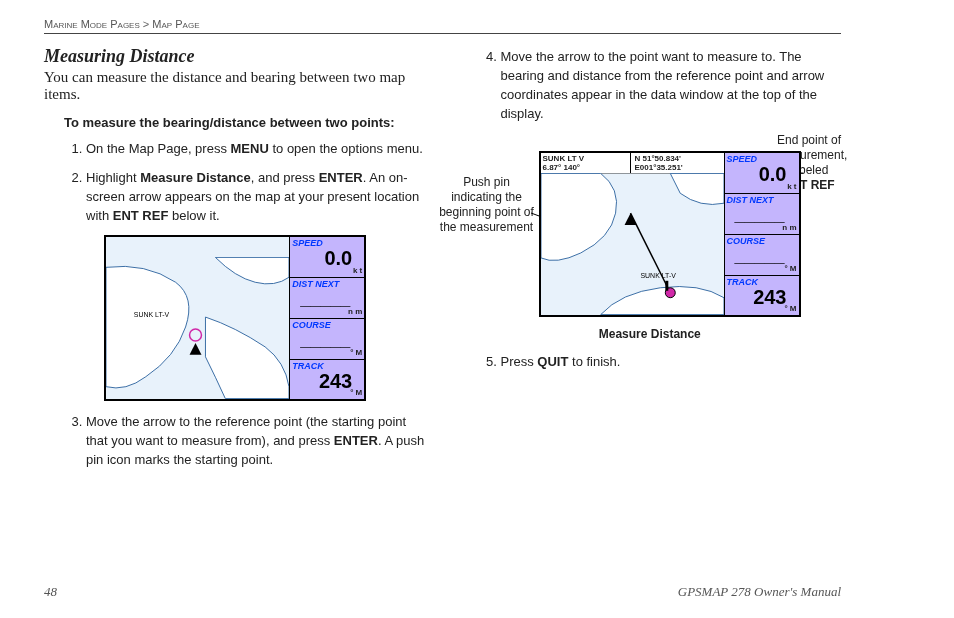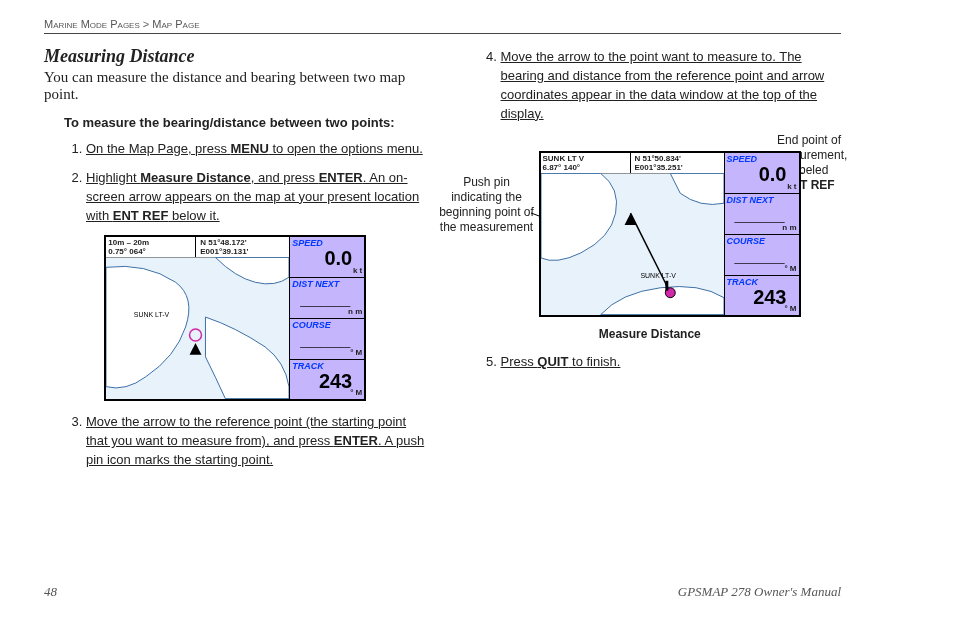"Move the arrow to the" ol.steps { text-decoration: underline -> none }
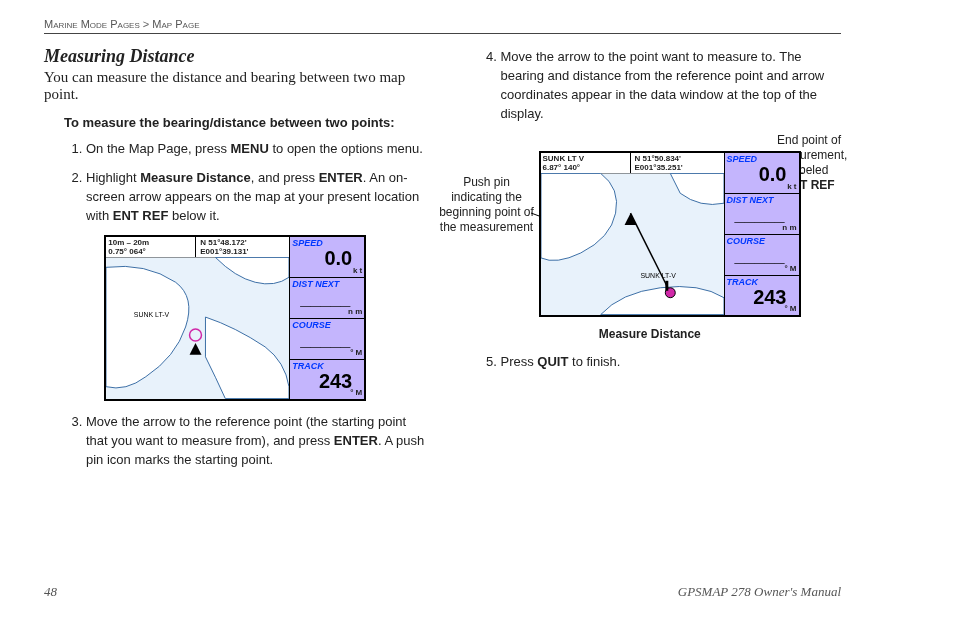"You can measure the distance" p.lead { text: point -> items }
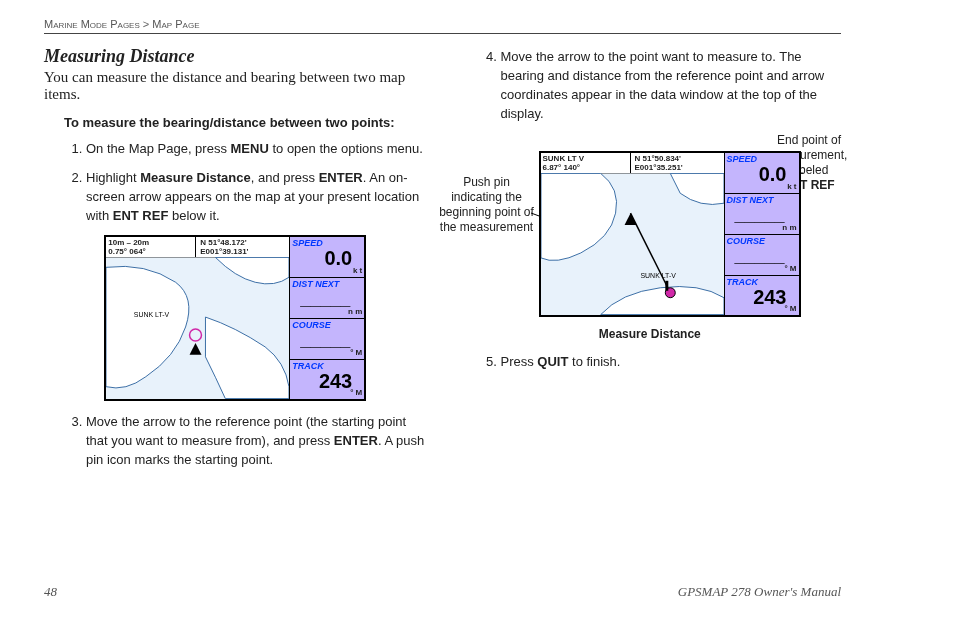"10m – 20m" div.topbar { html: <div> <div> <div>10m – 20m</div> <div>0.75° 064°</div> </div> <div> <div>N 51°48.172'</div> <div>E001°39.131'</div> </div> </div> -> none }
